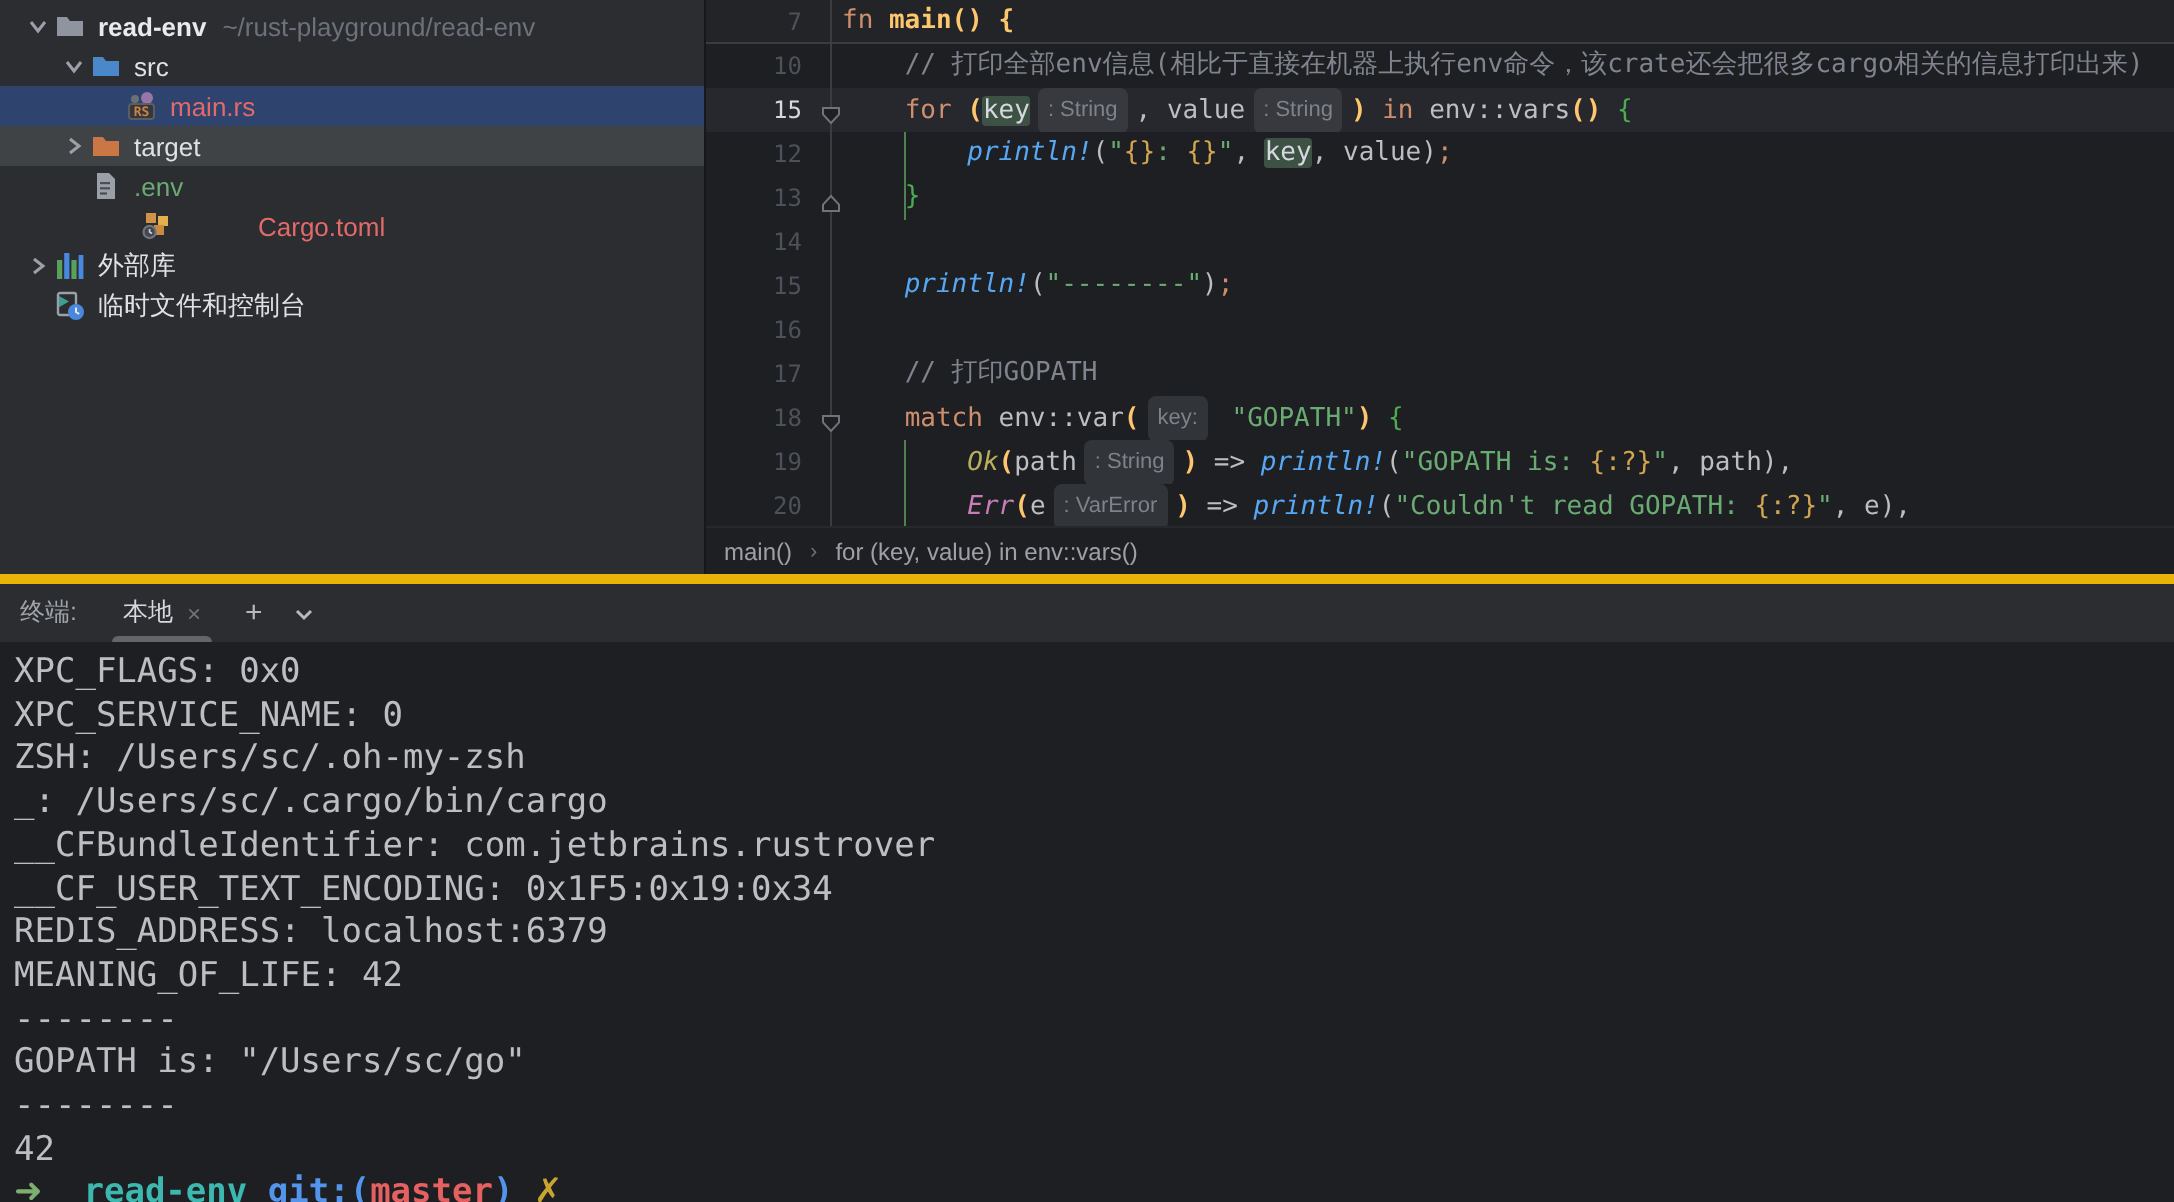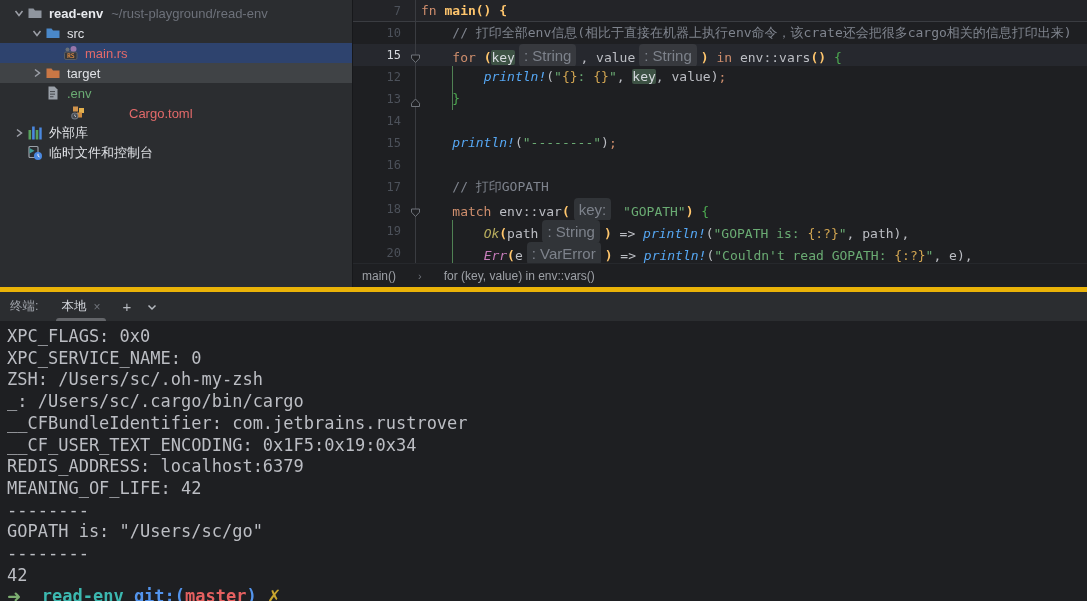": String" .i { font-size: 15px -> 11px }
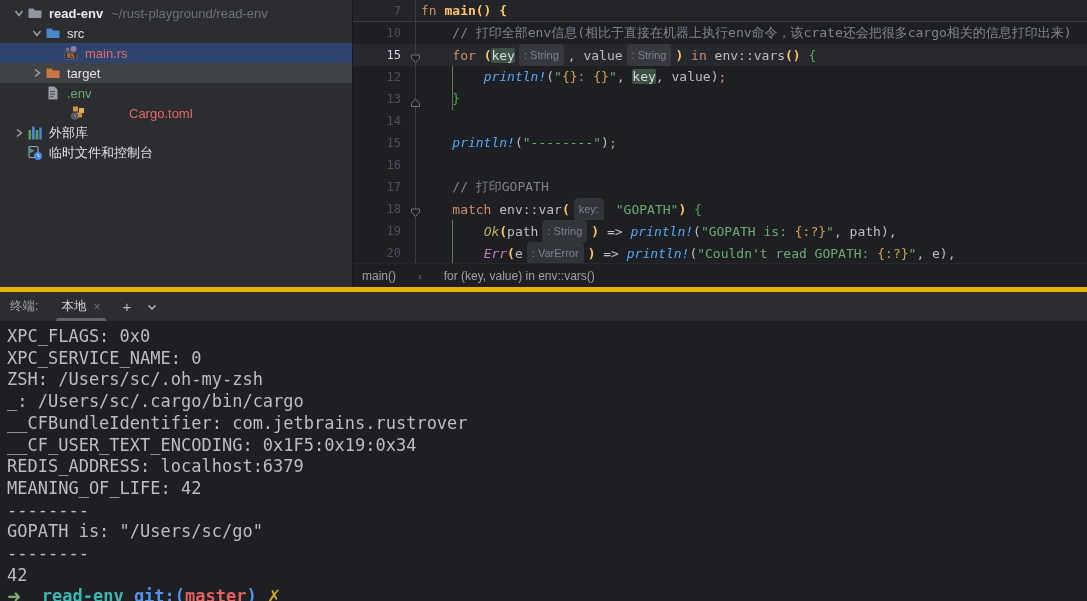"main()" .breadcrumbs { gap: 22px -> 9px }
